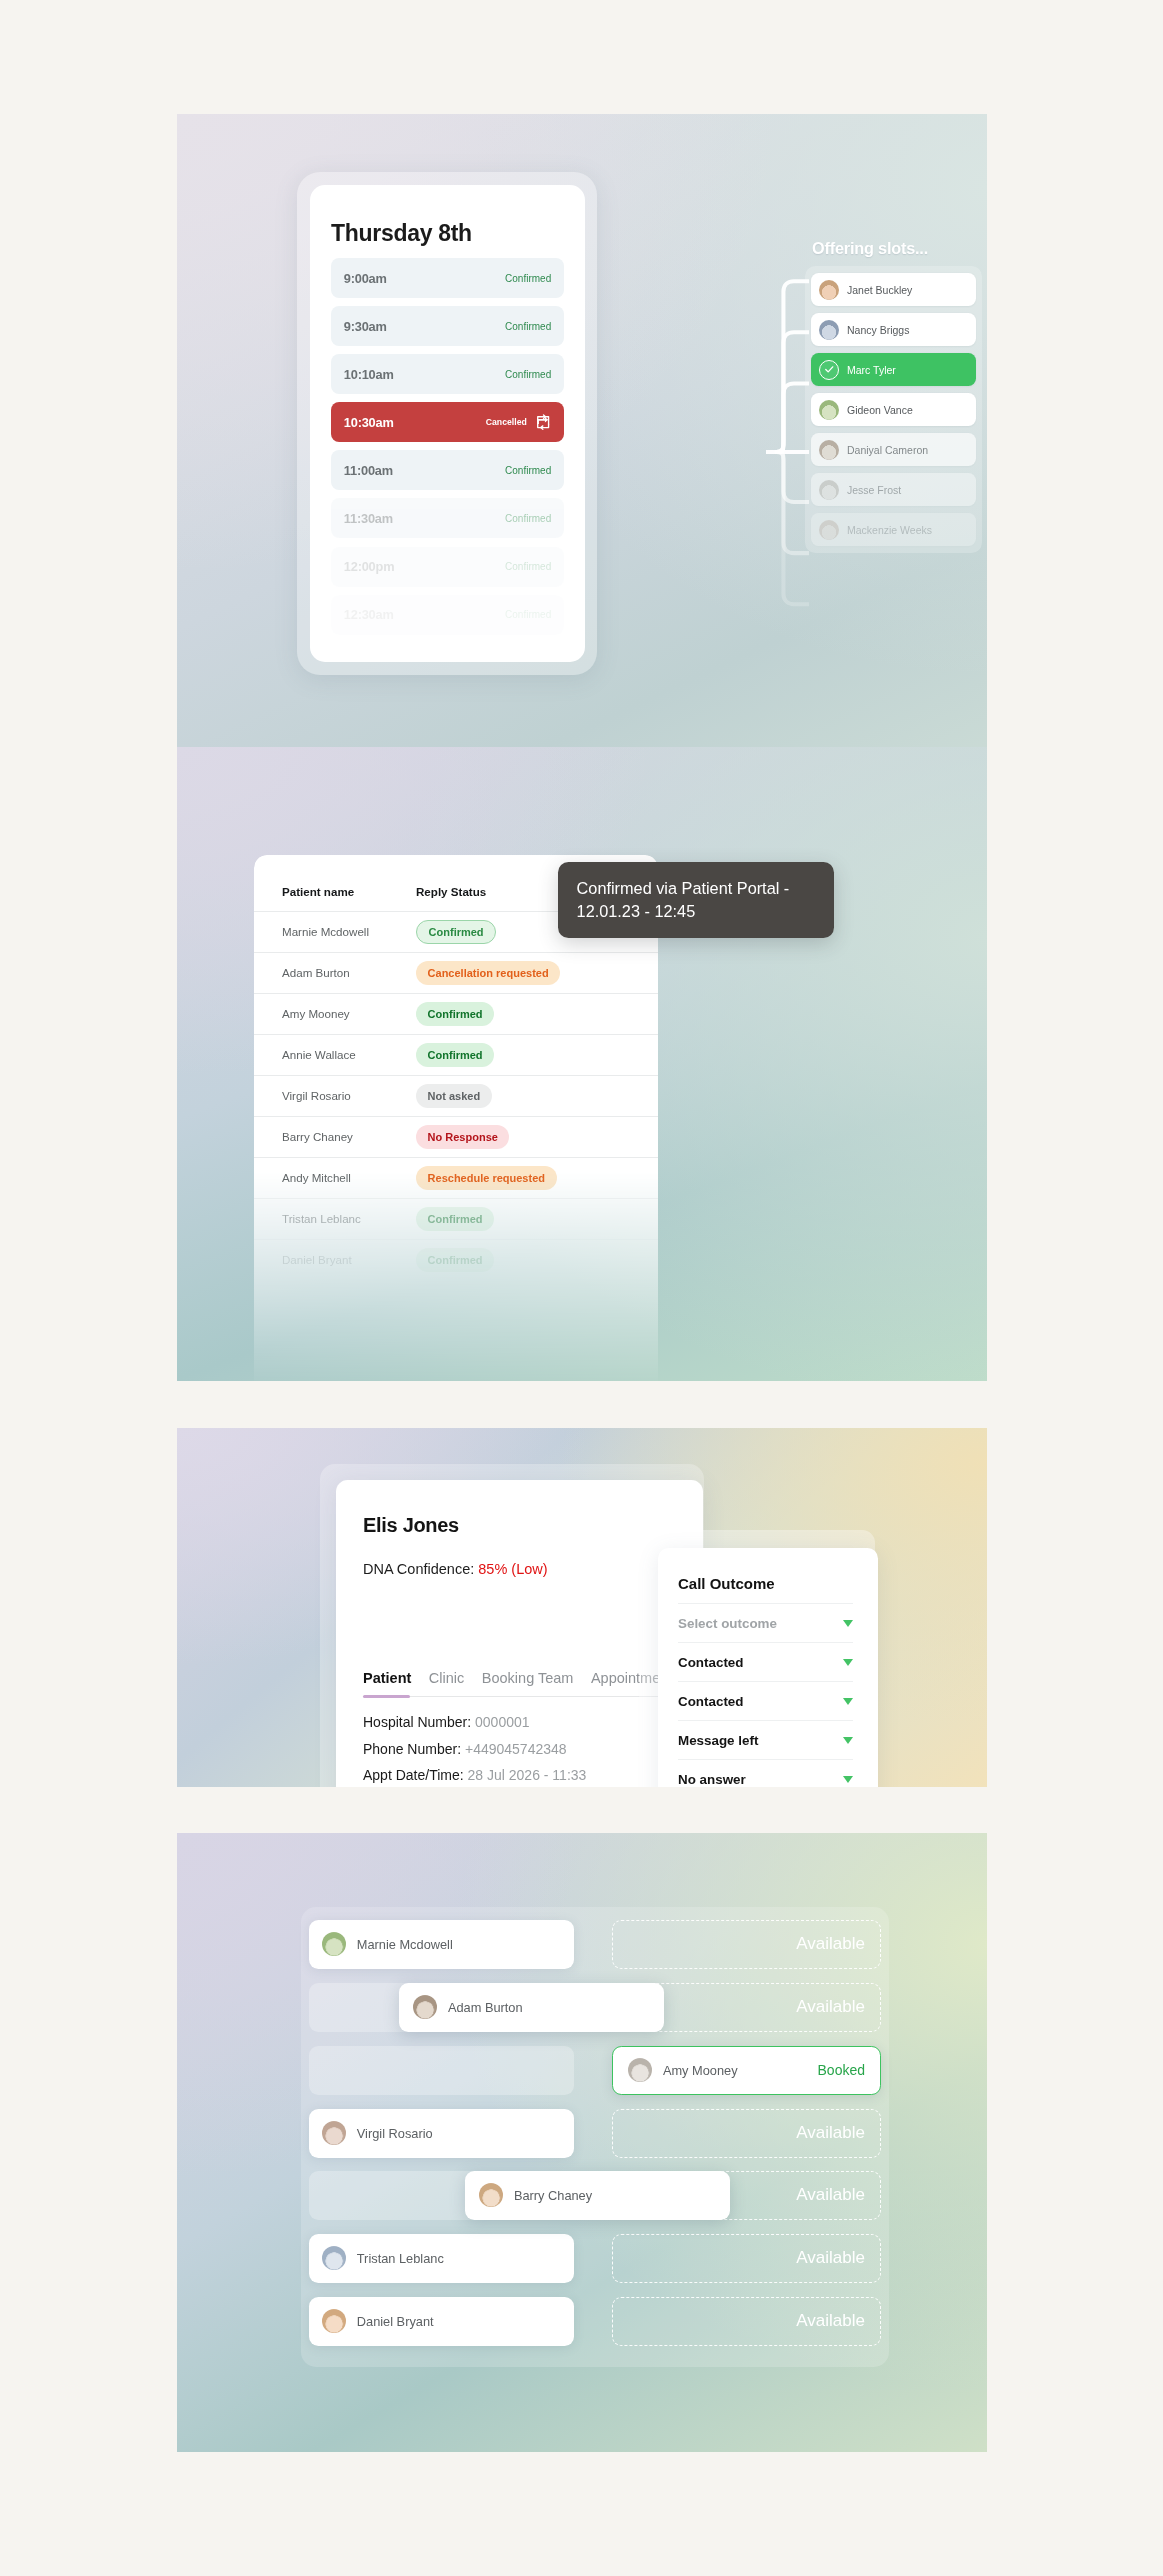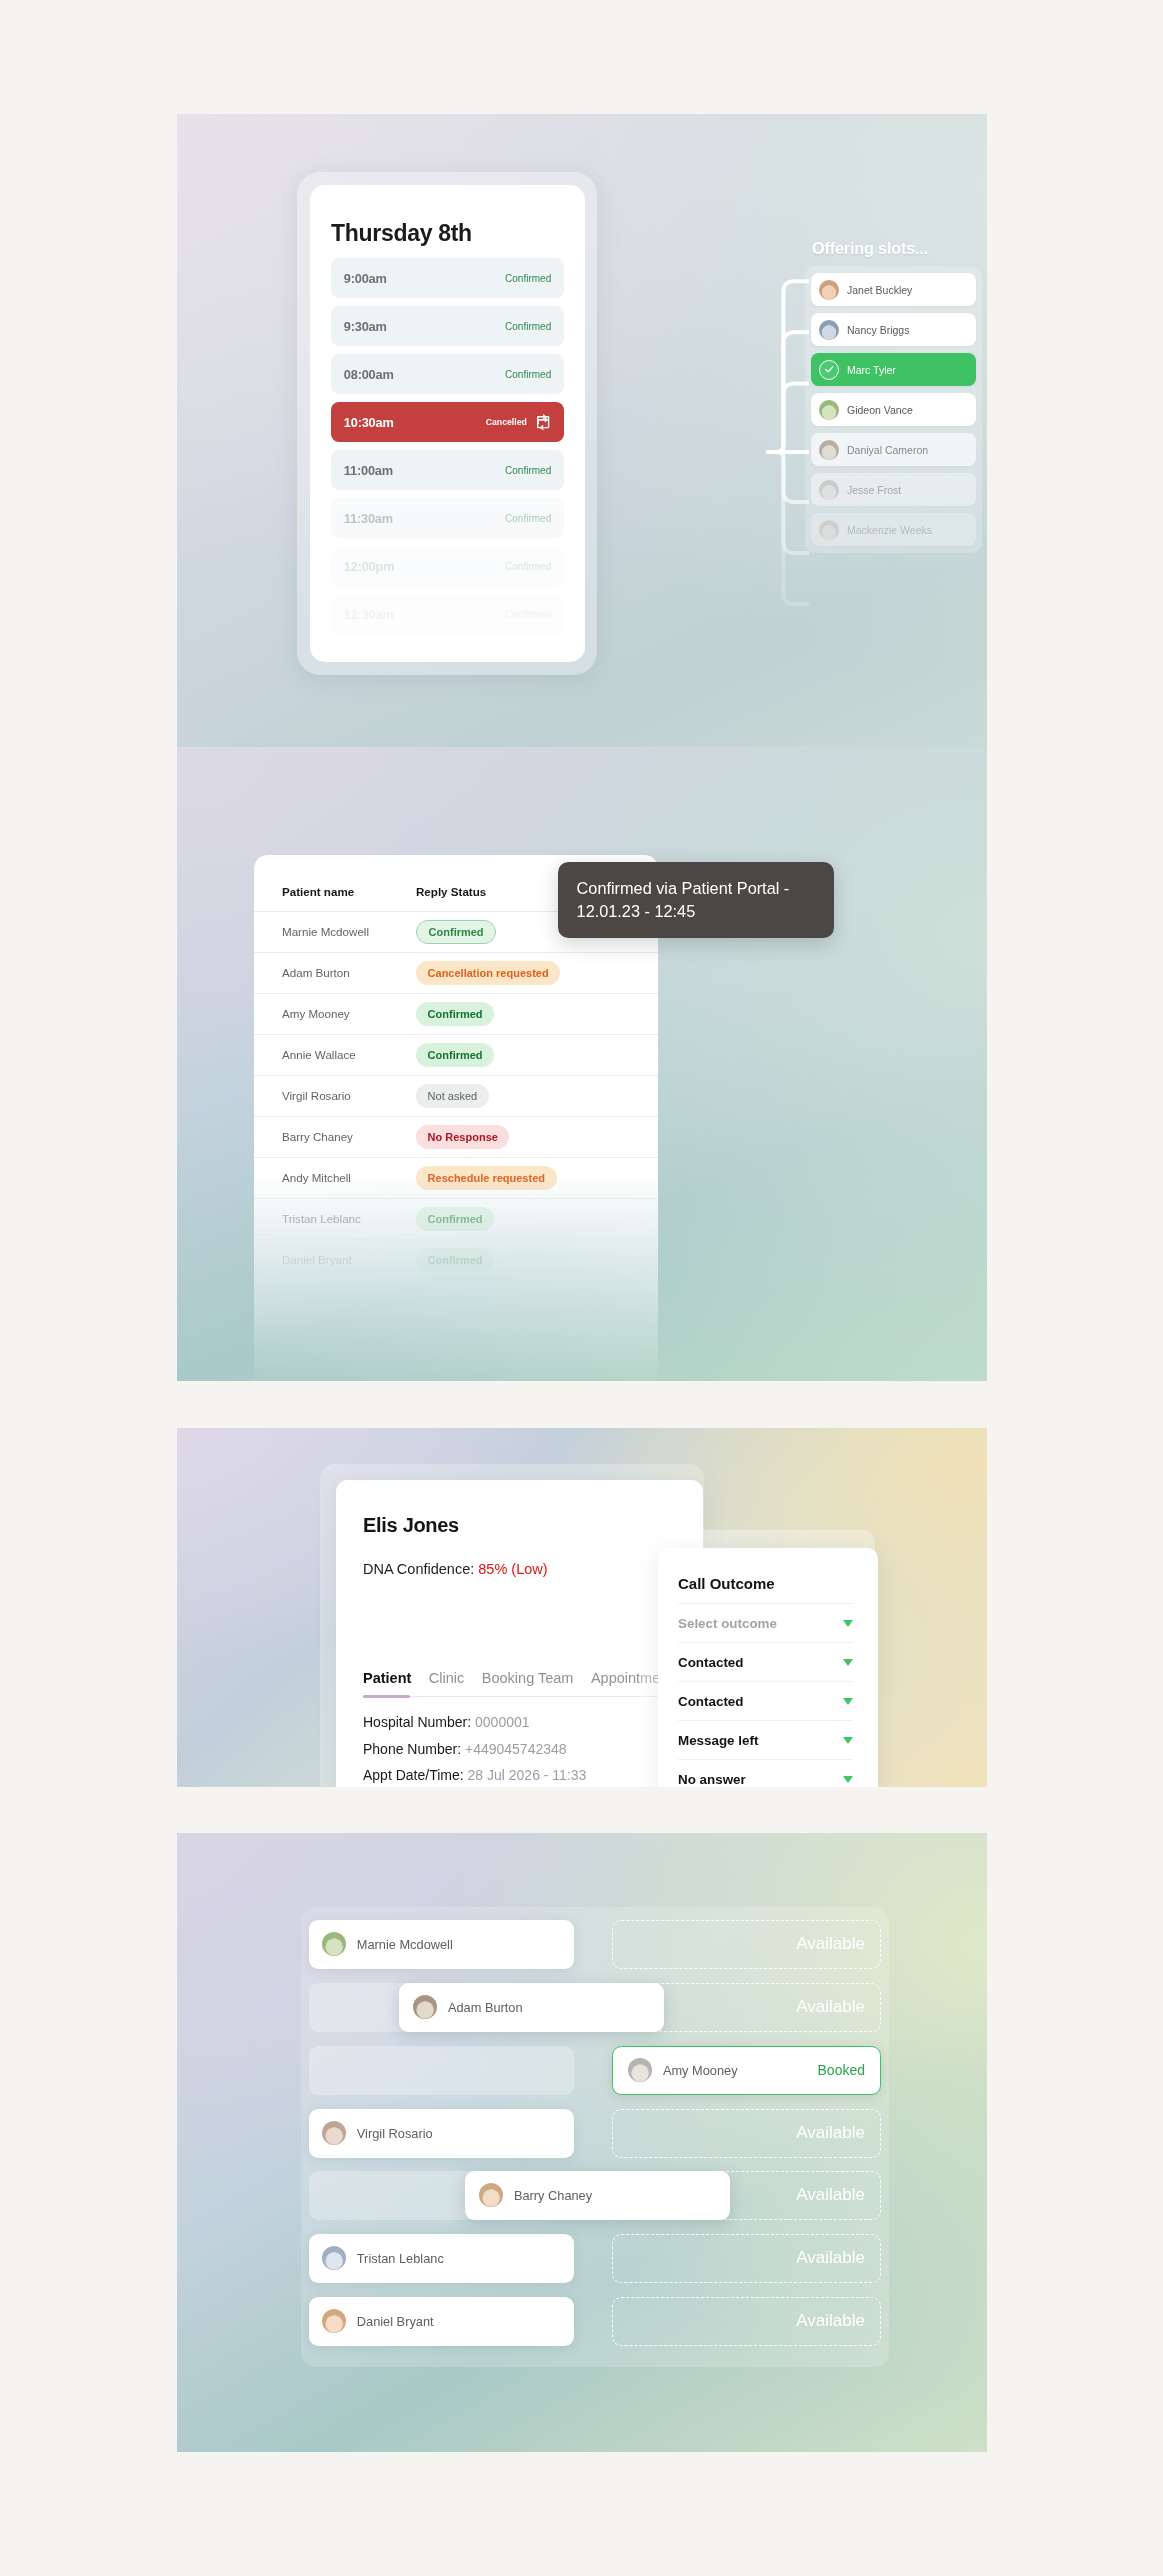"08:00am" div.slot-time { text: 08:00am -> 10:10am }
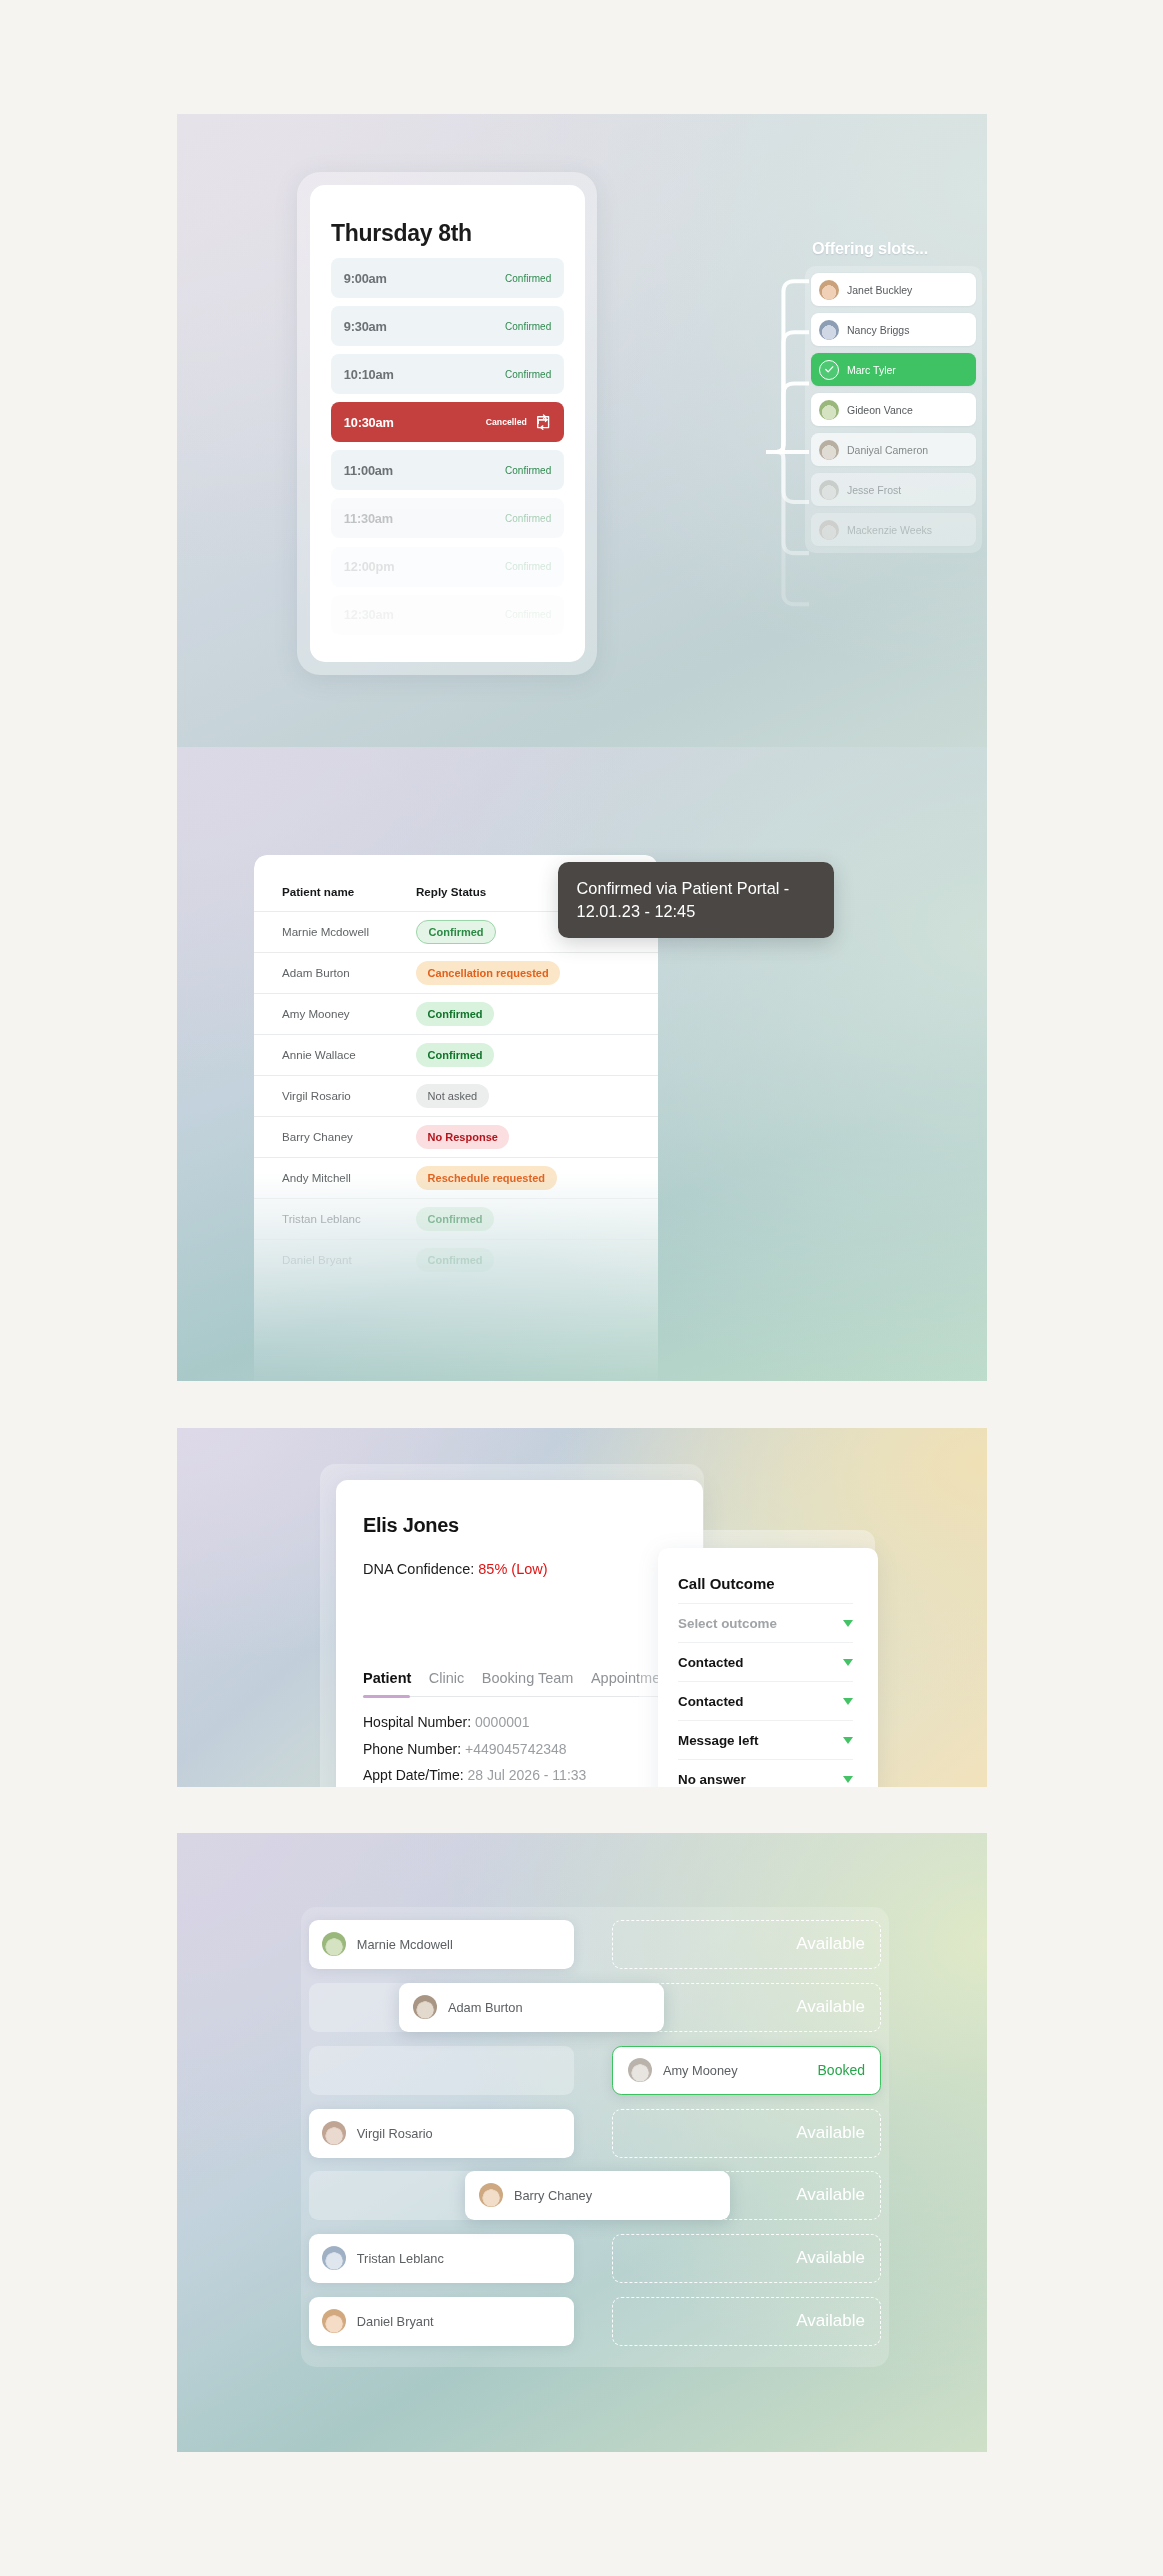"Not asked" .pill.grey { font-weight: 400 -> 700 }
